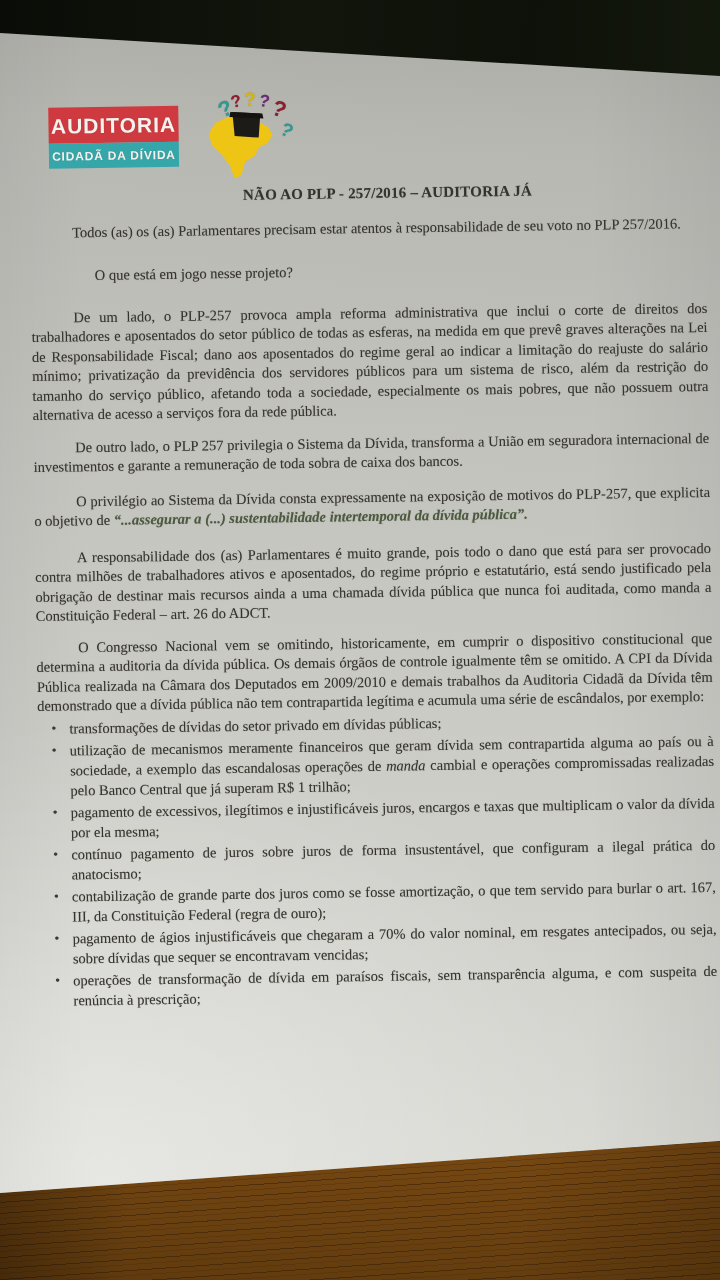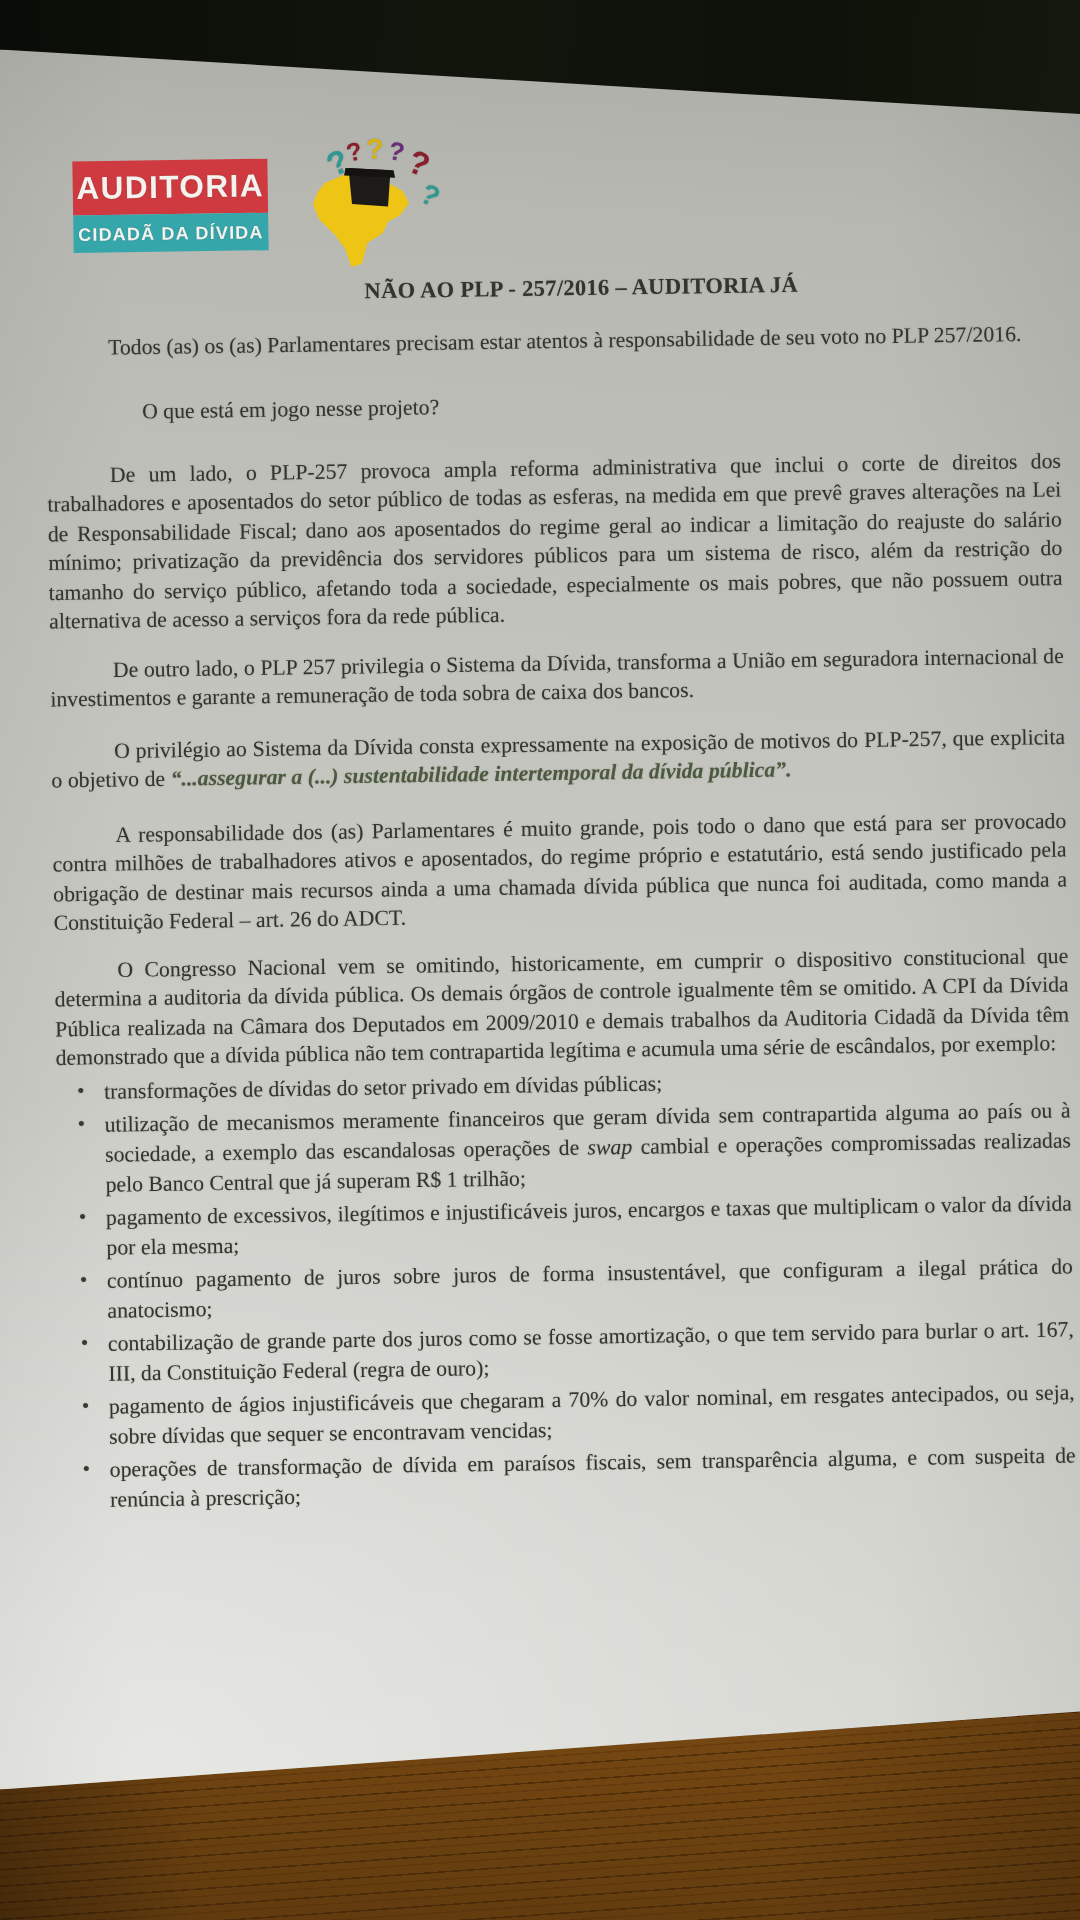"swap" span.swap-italic { text: swap -> manda }
